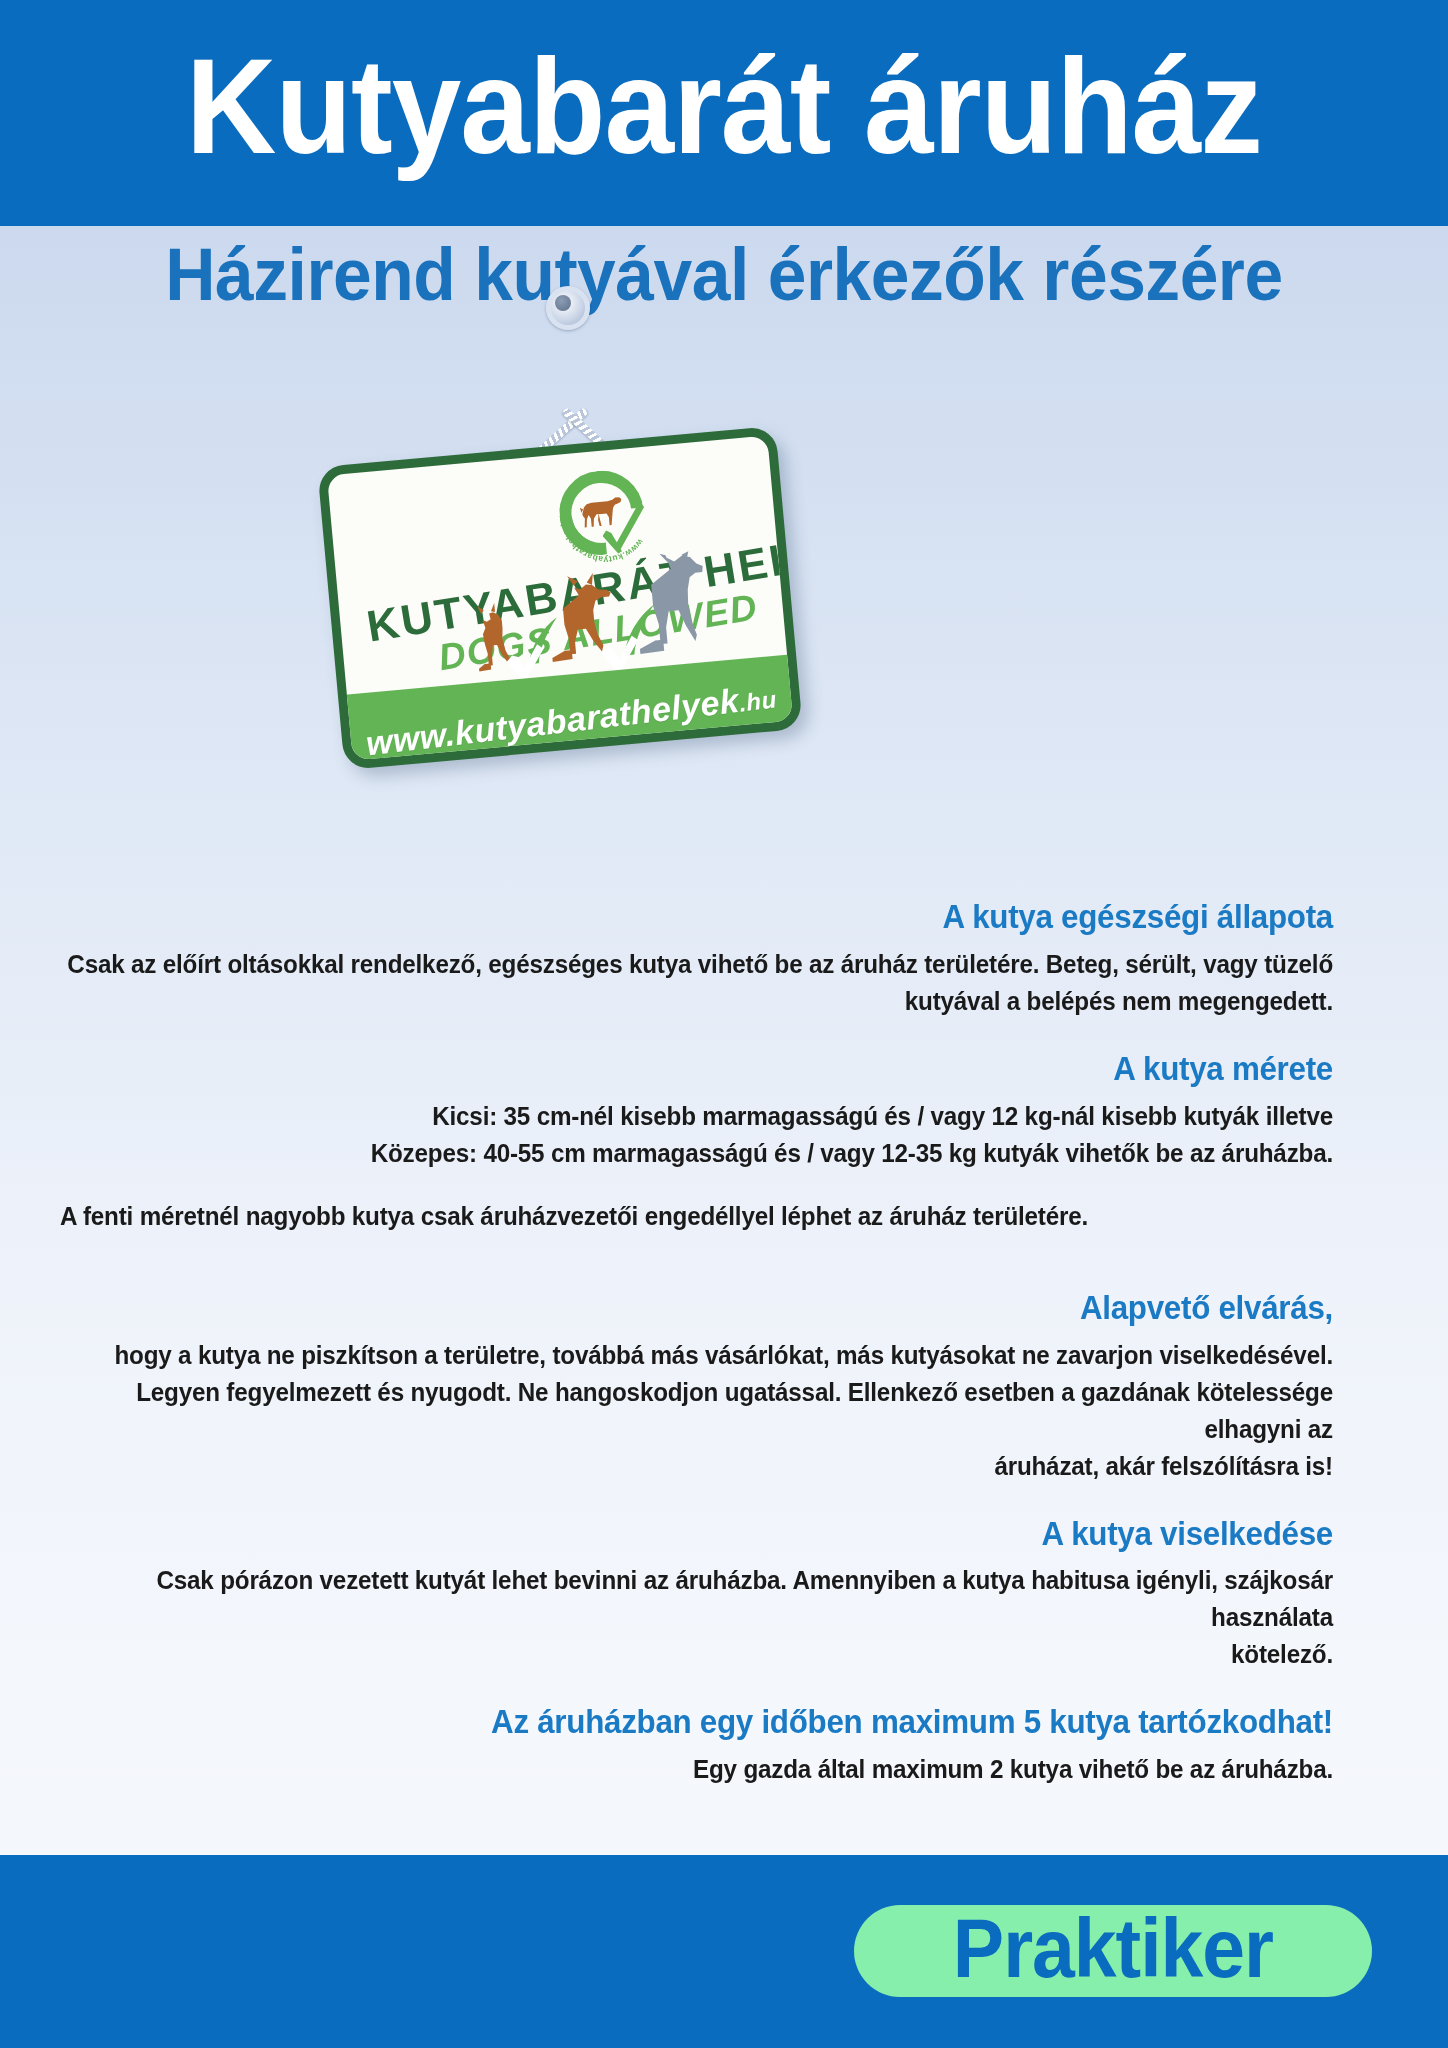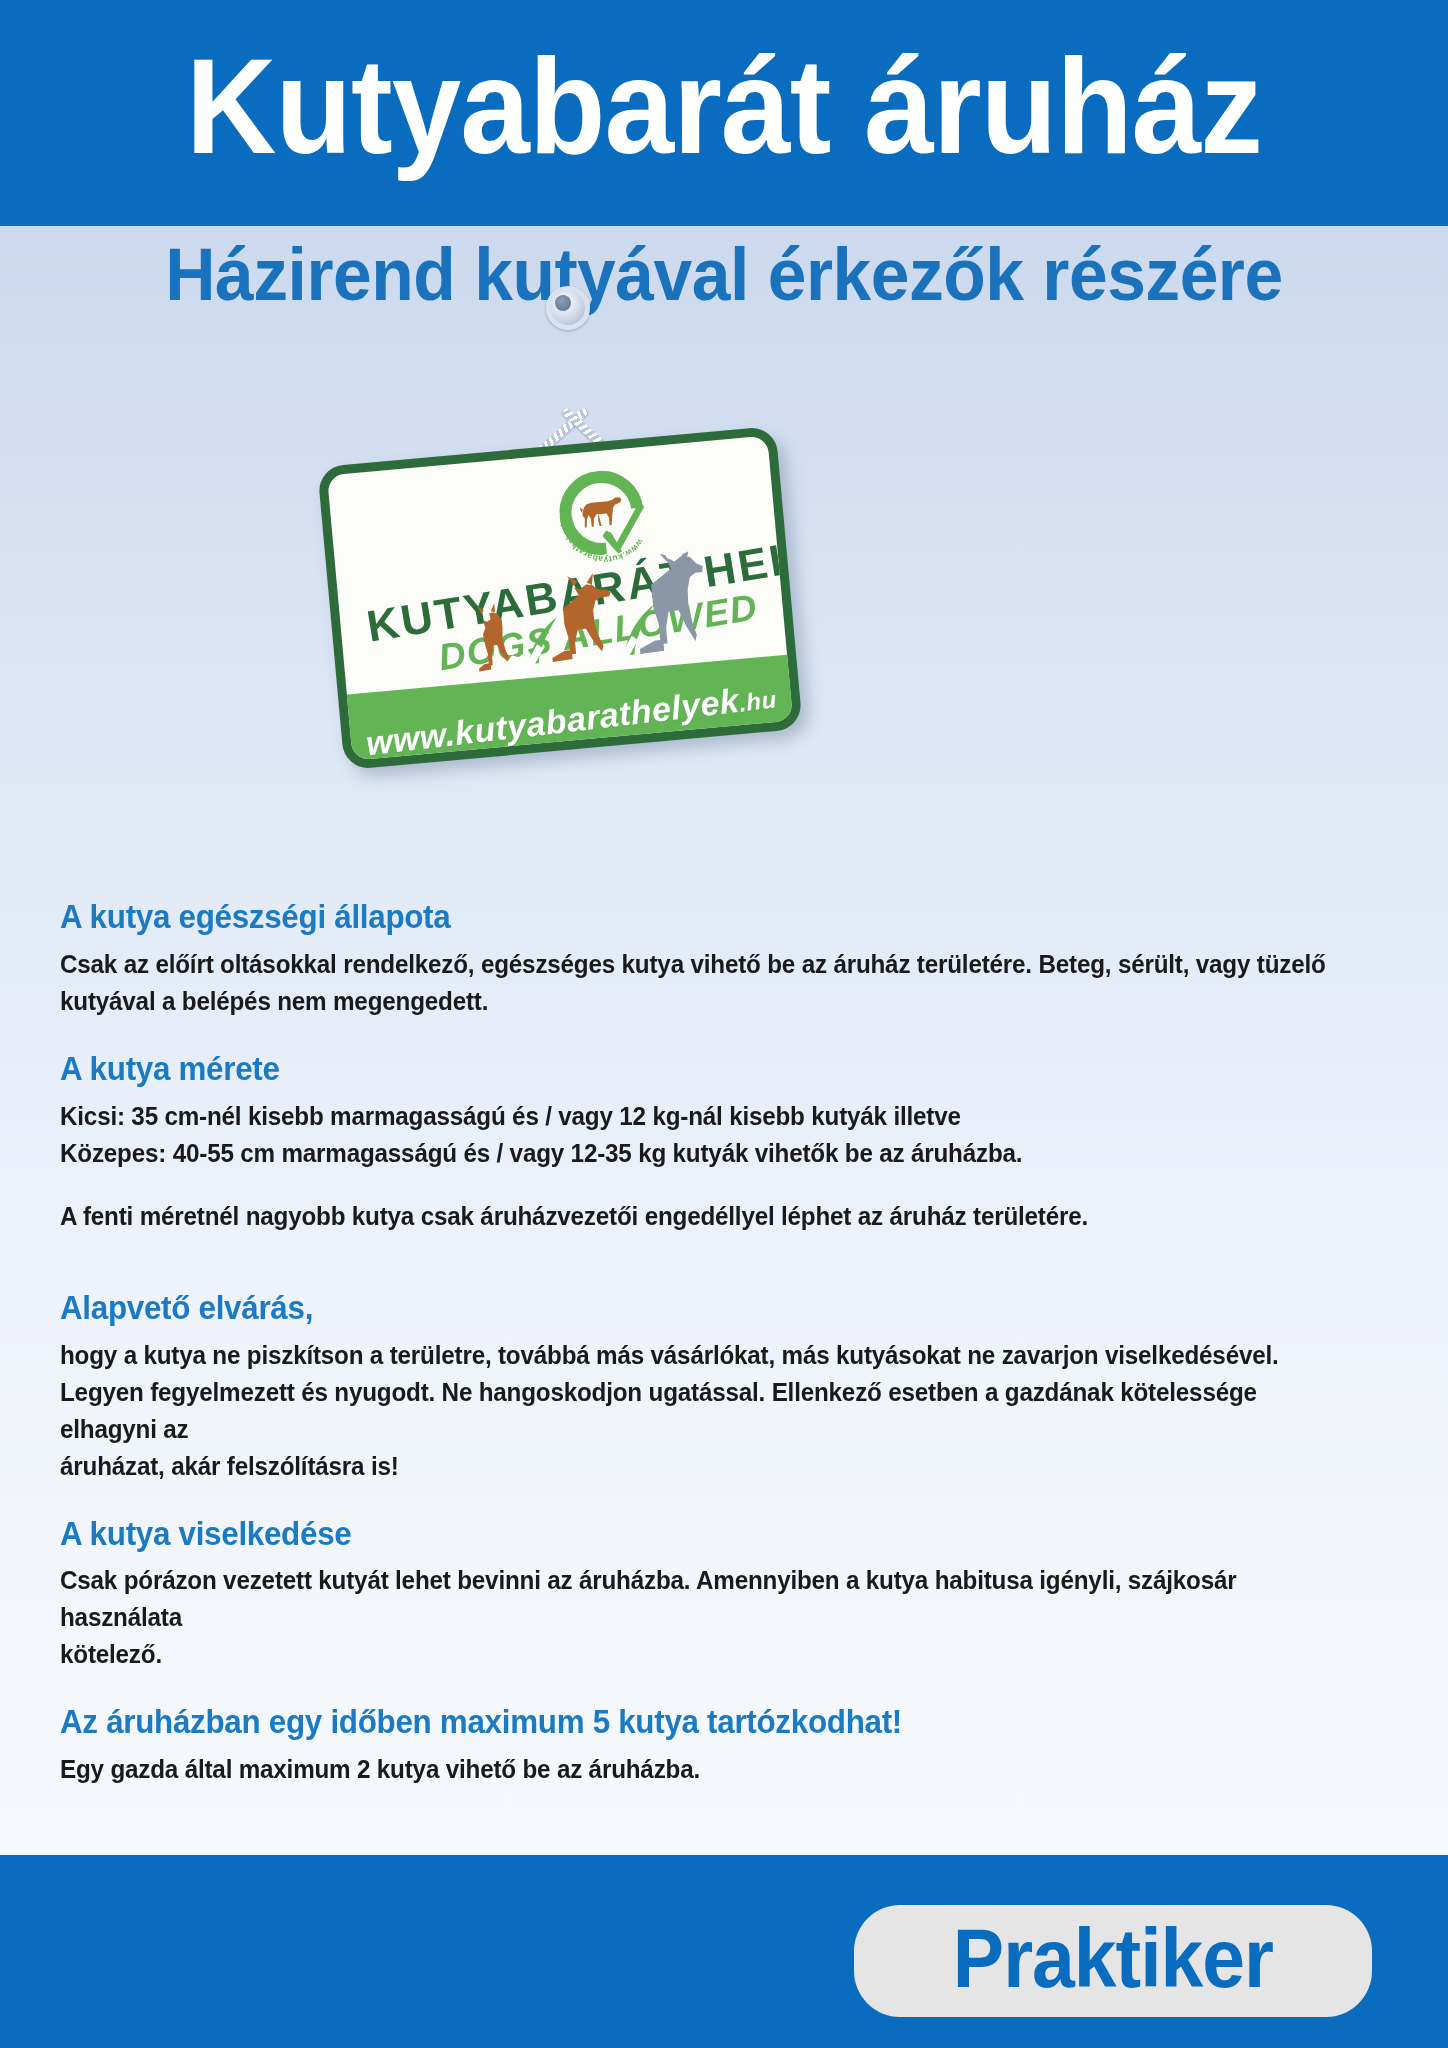"A kutya egészségi állapota" .block { text-align: none -> right }
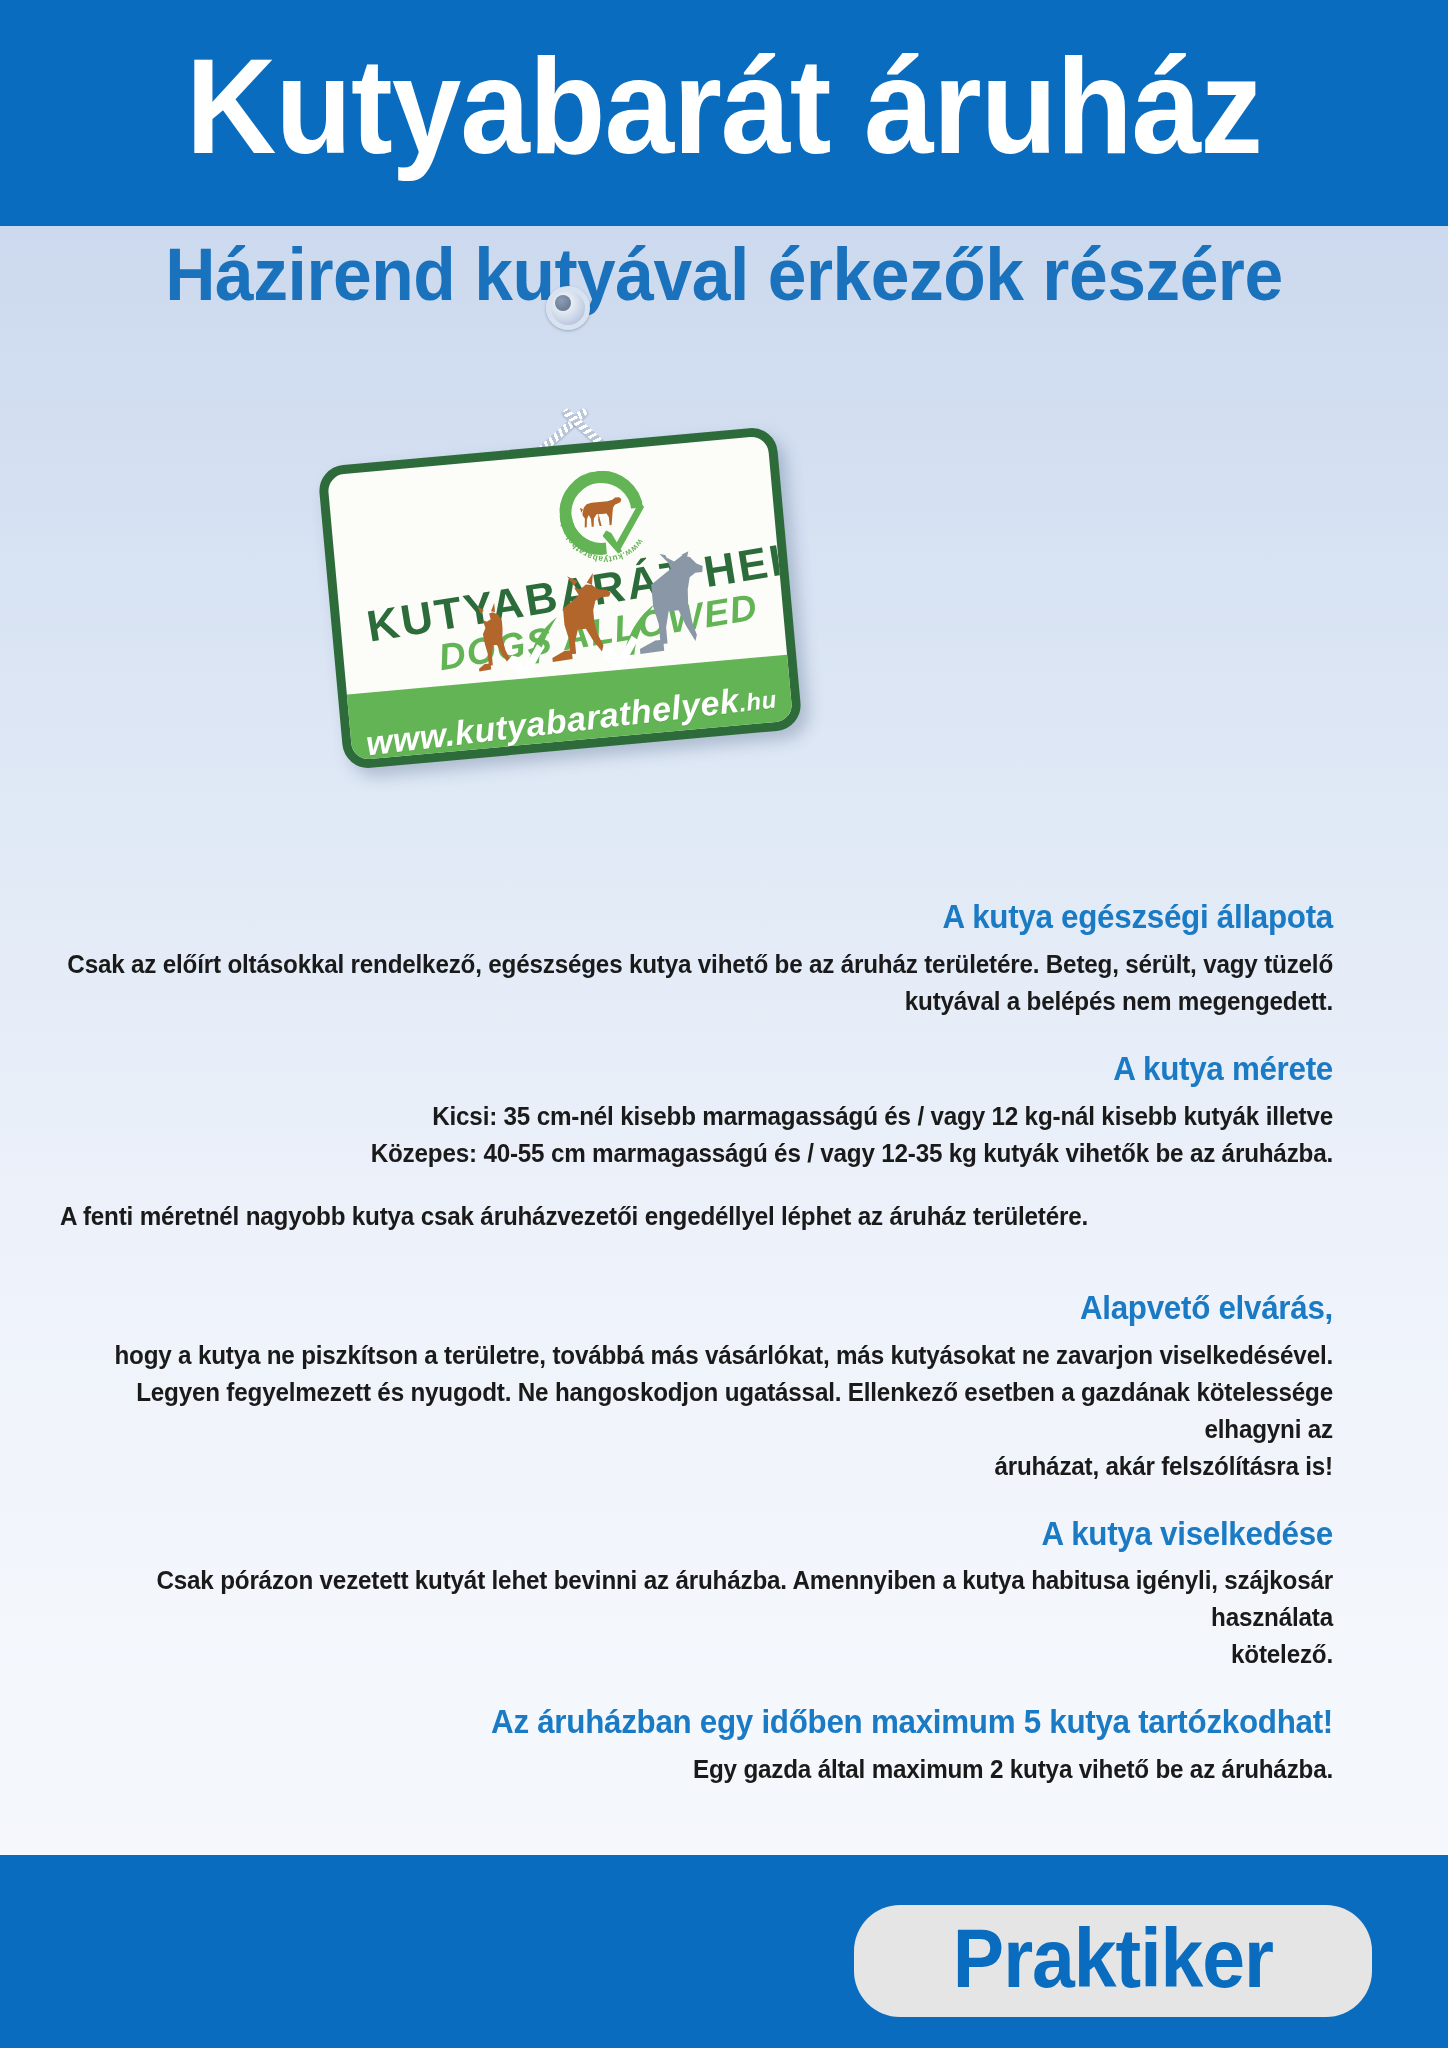"Praktiker" .praktiker-logo { background: #e5e5e5 -> #86efac; height: 112px -> 92px }
